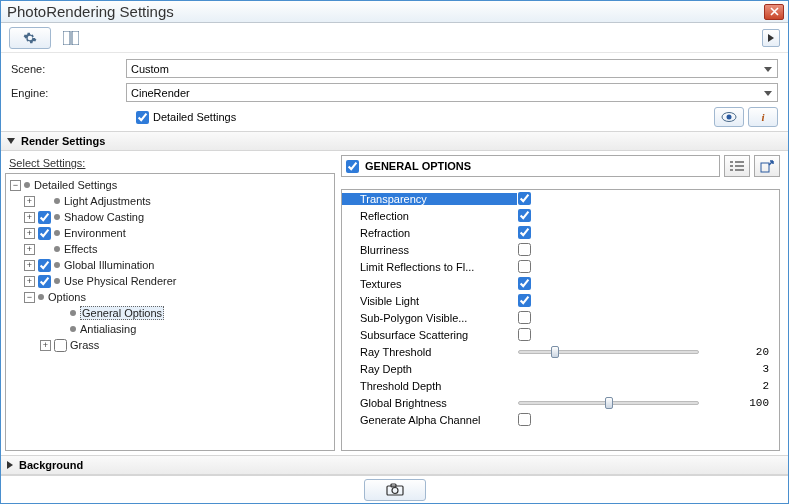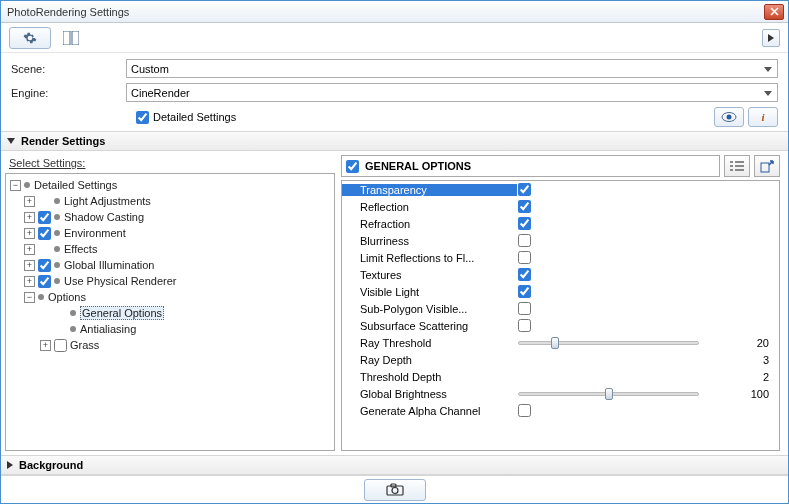"PhotoRendering Settings" .titlebar-title { font-size: 11px -> 15px }
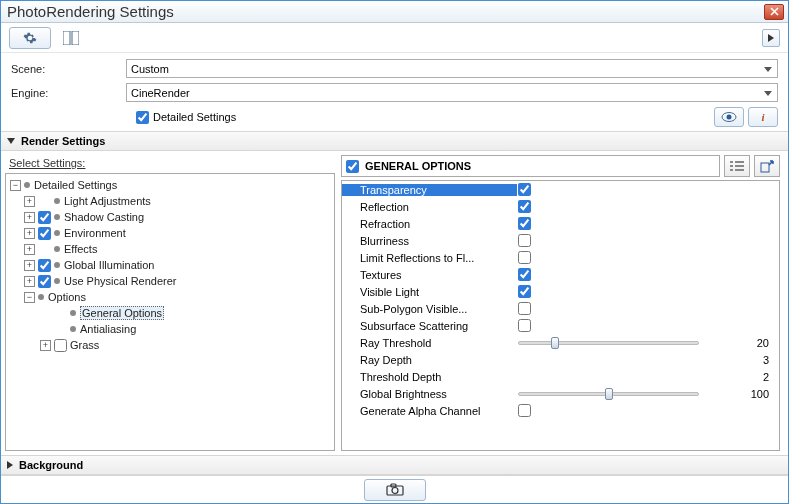"Transparency" .opt-box { margin-top: none -> 9px }
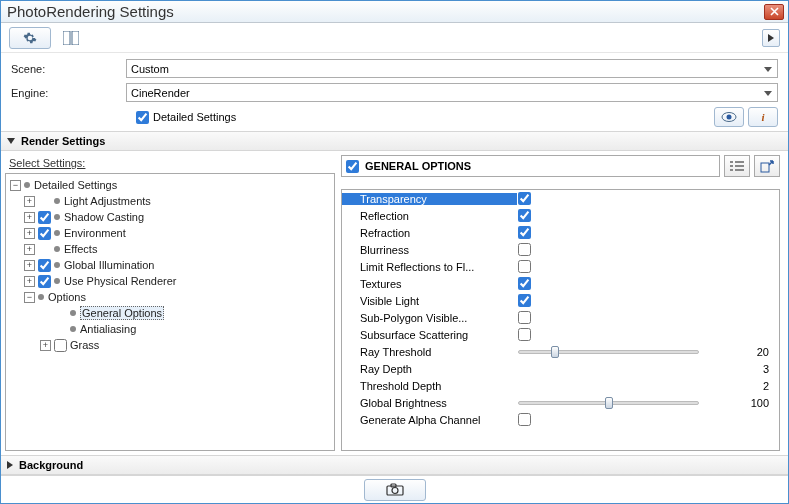"20" .val-num { font-family: none -> Liberation Mono, monospace }
